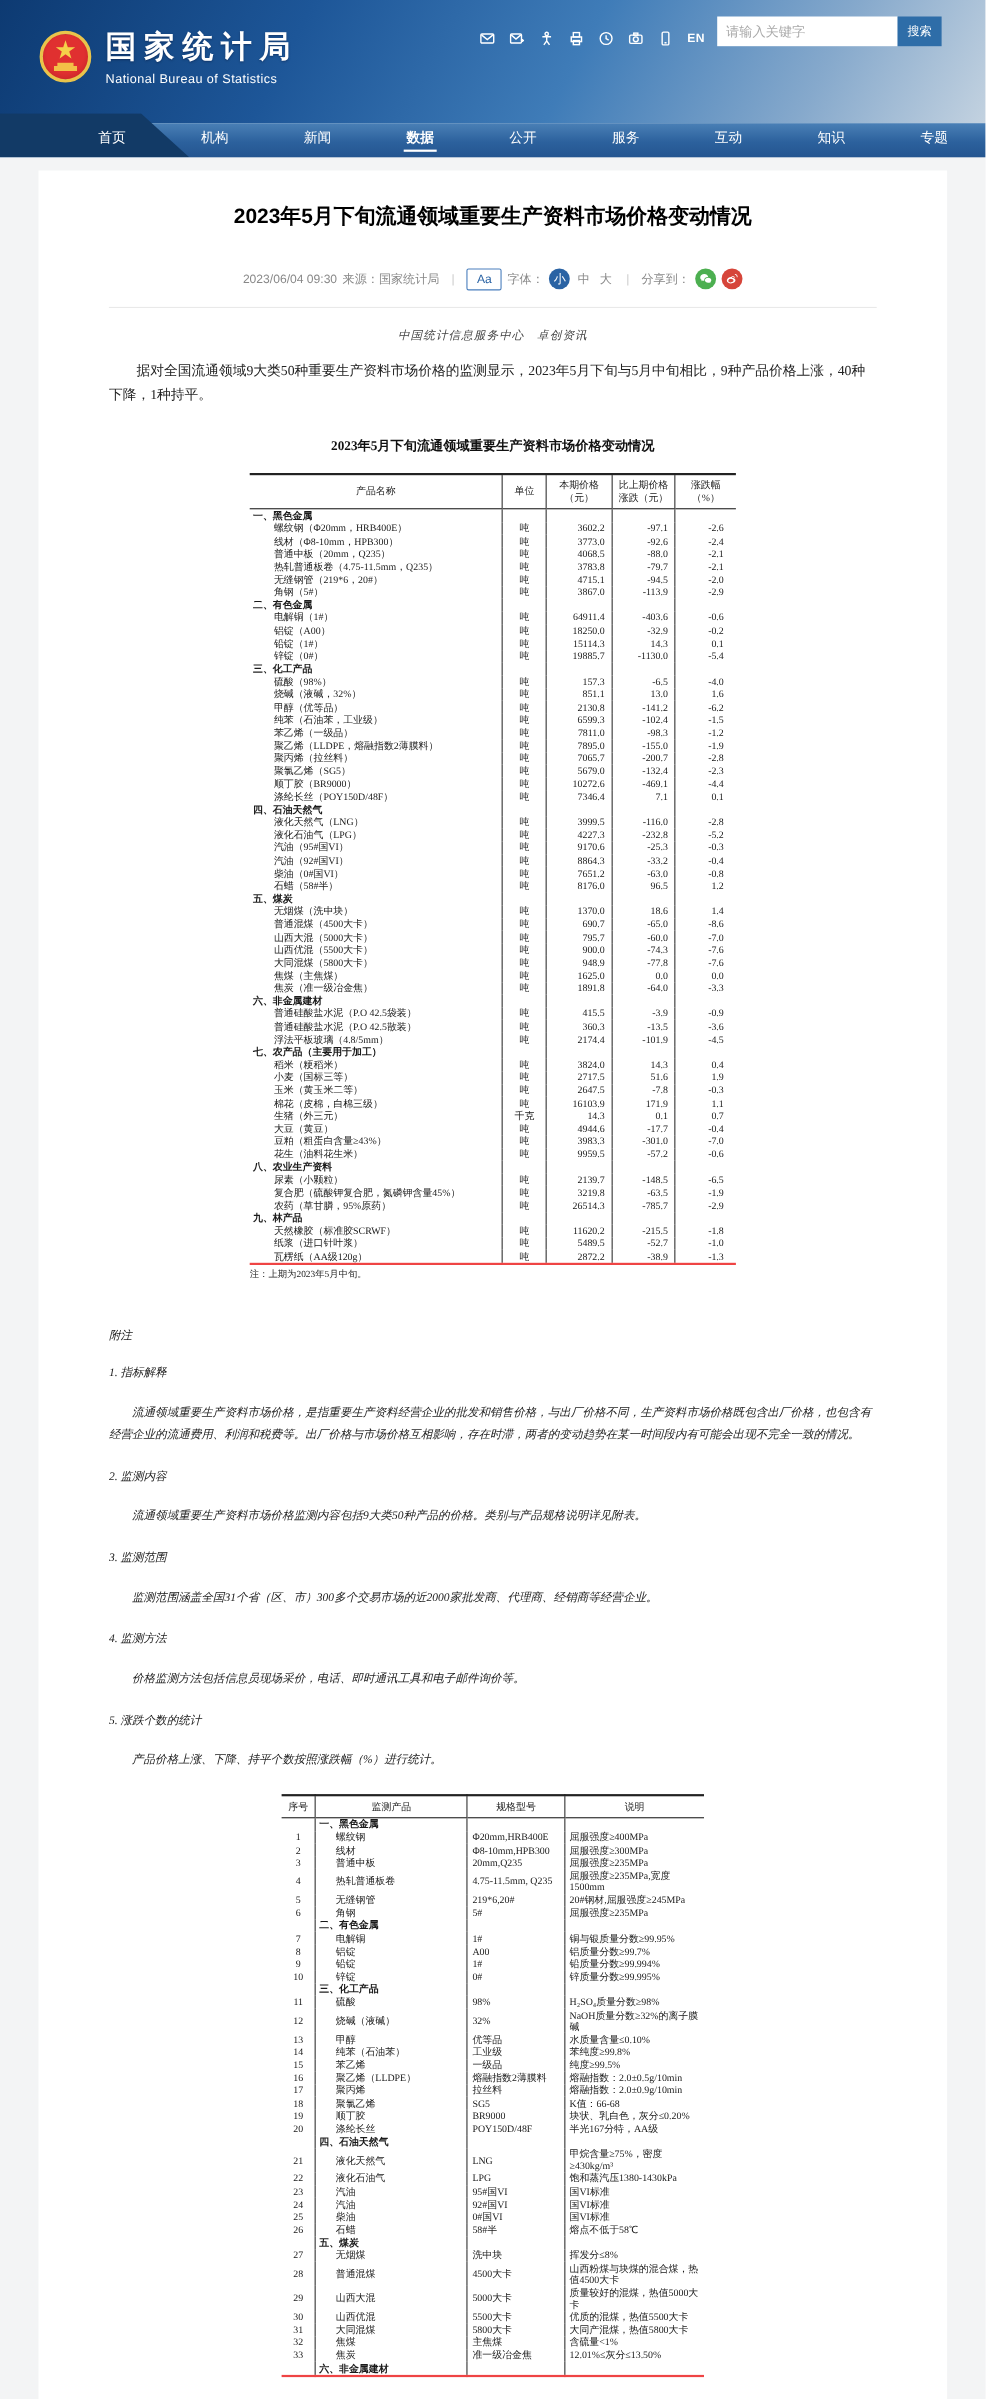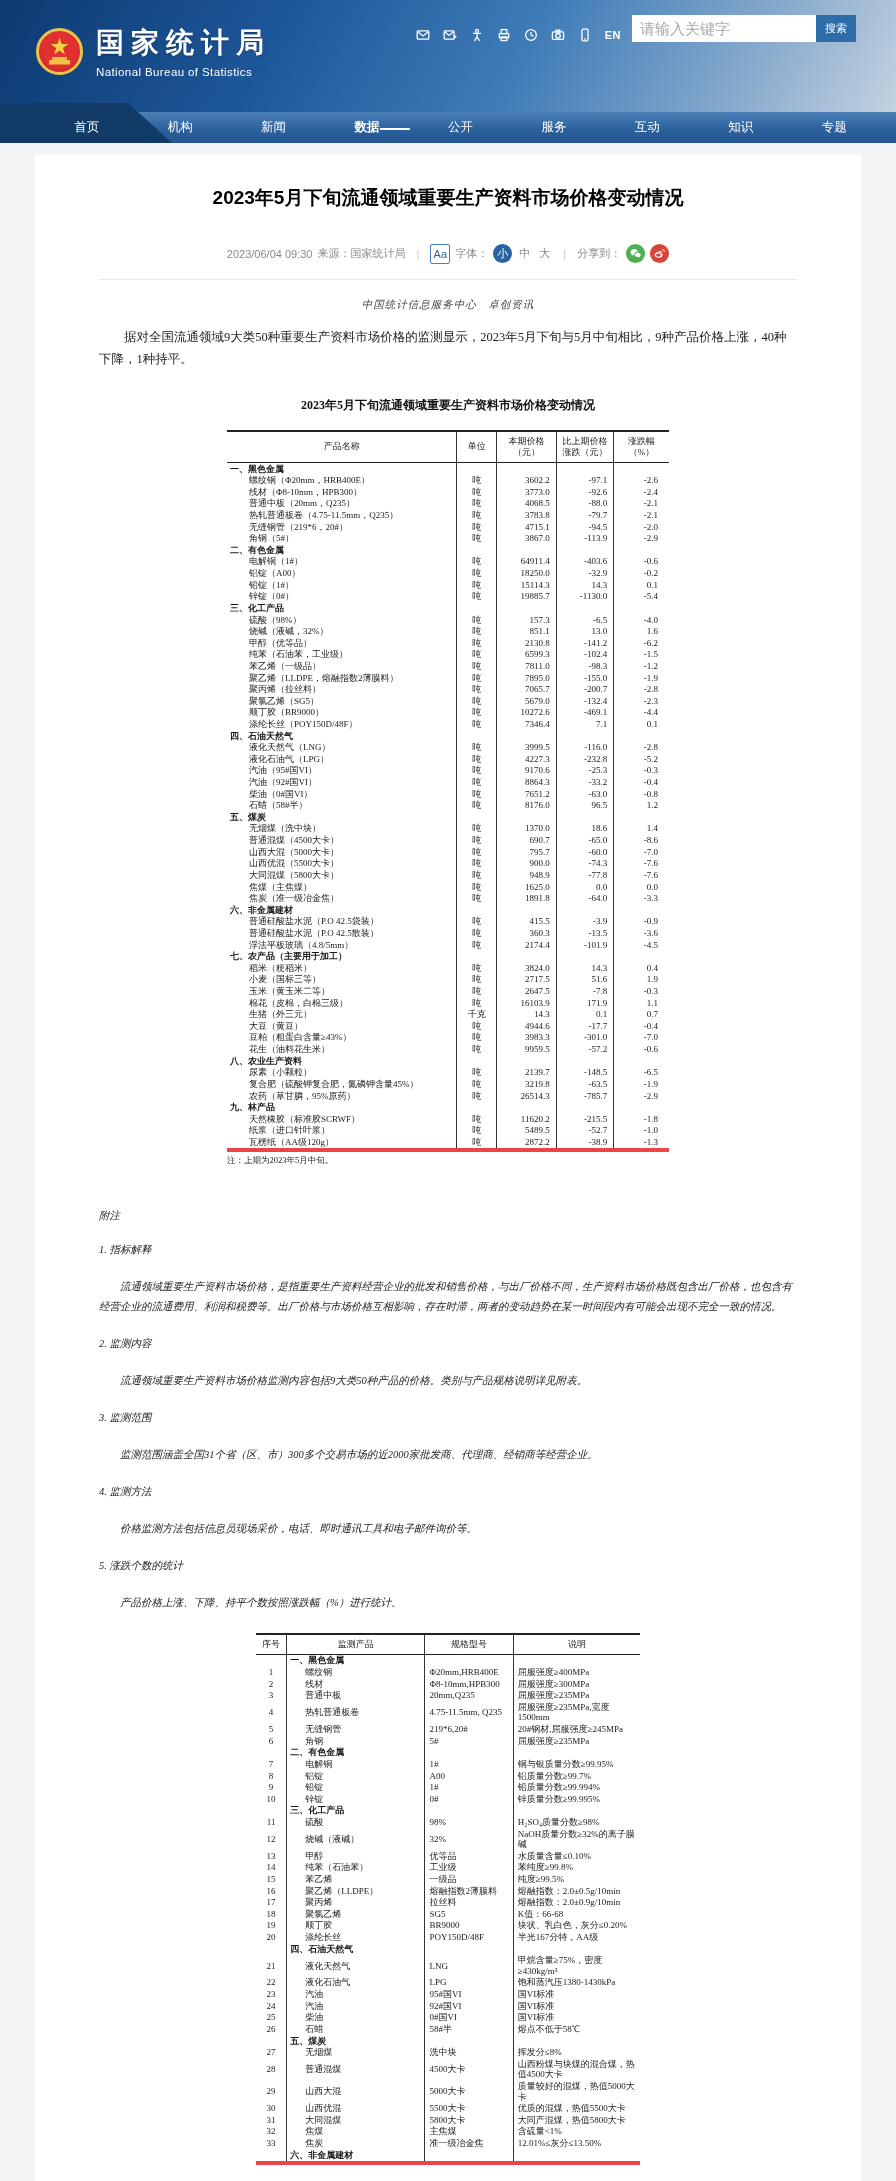"请输入关键字" .search-box input { font-size: 15px -> 12px; width: 184px -> 164px }
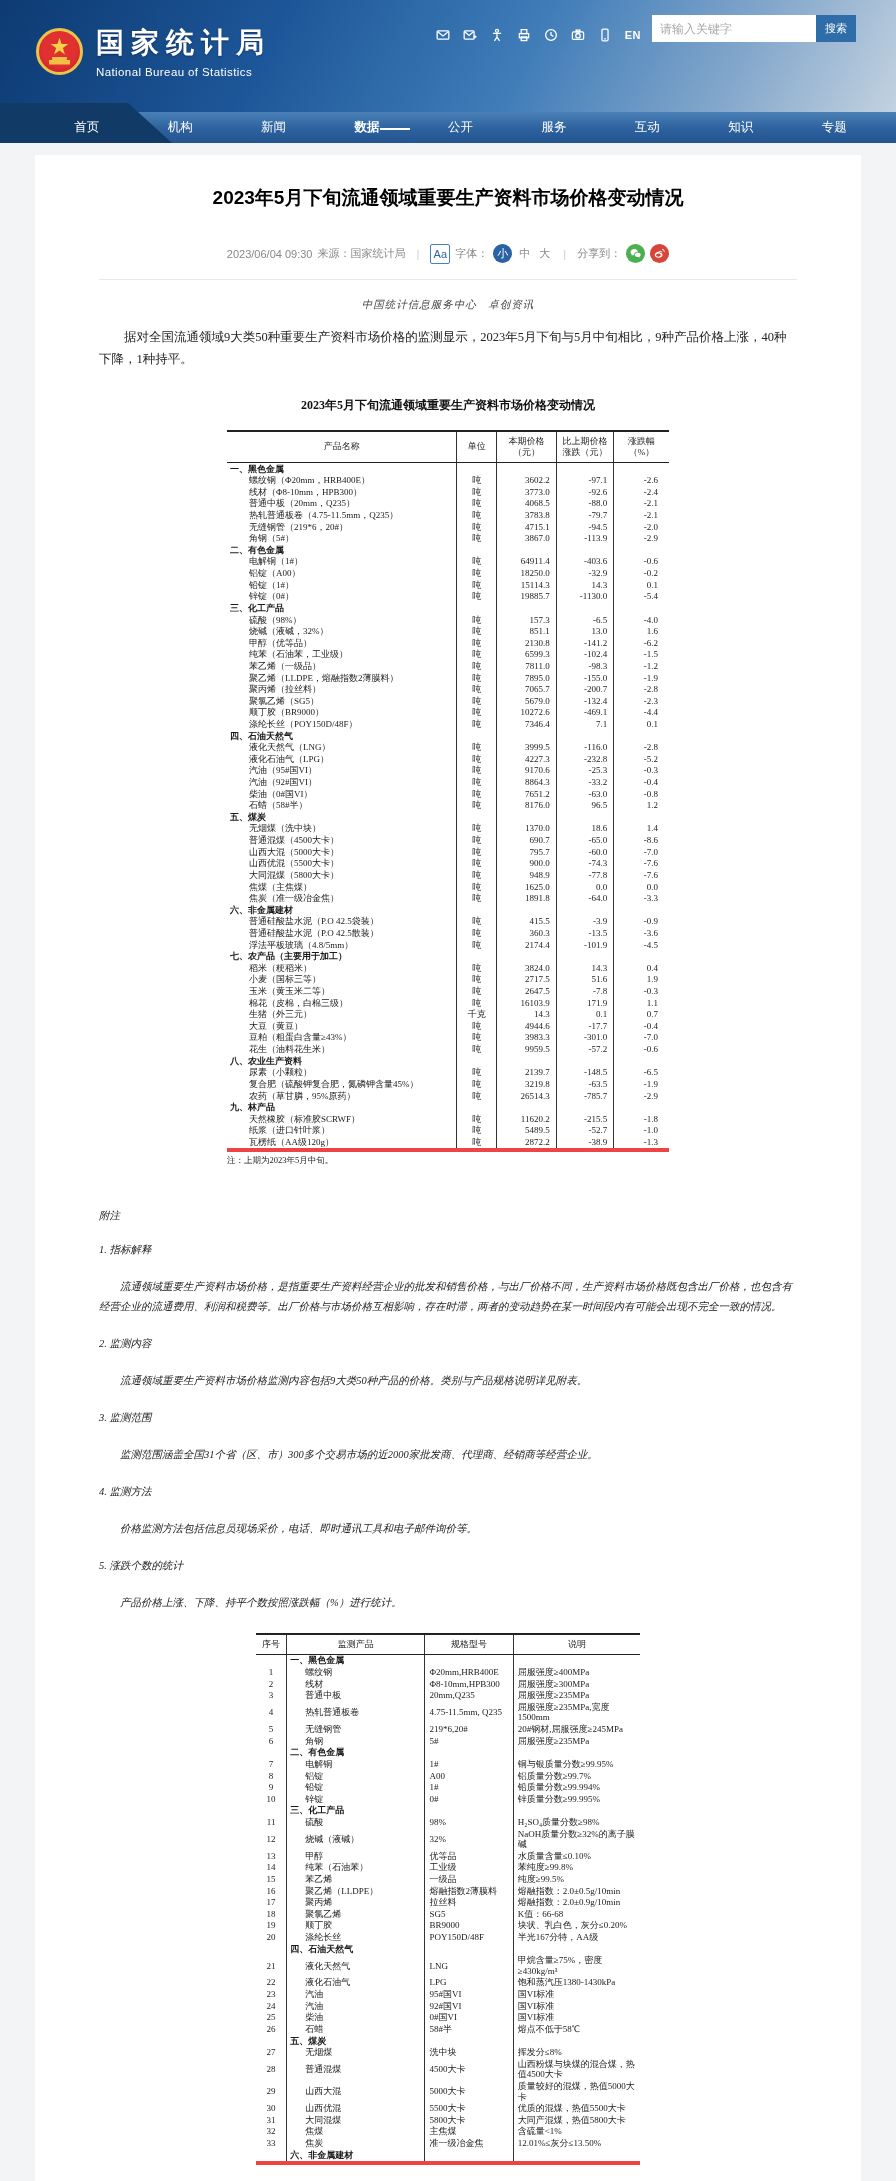"首页" .nav-item { flex-direction: row -> column }
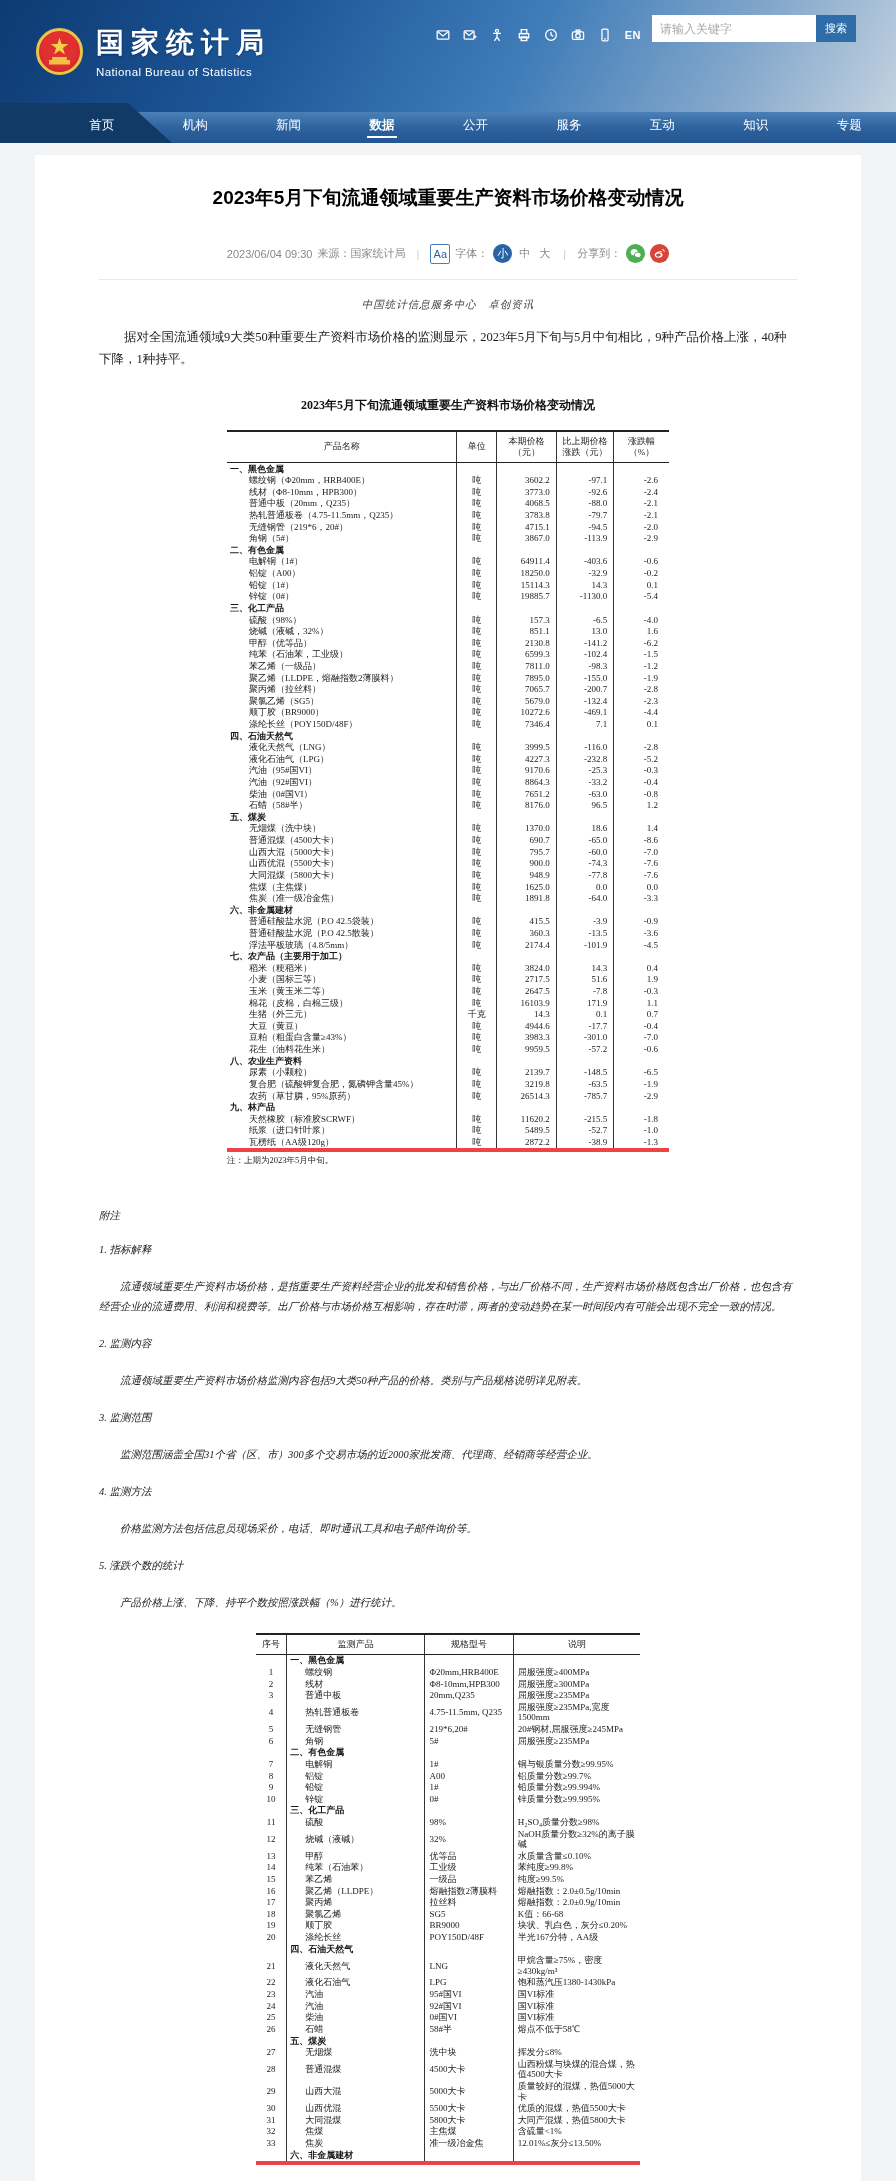"Aa" .font-tool { width: 20px -> 32px }
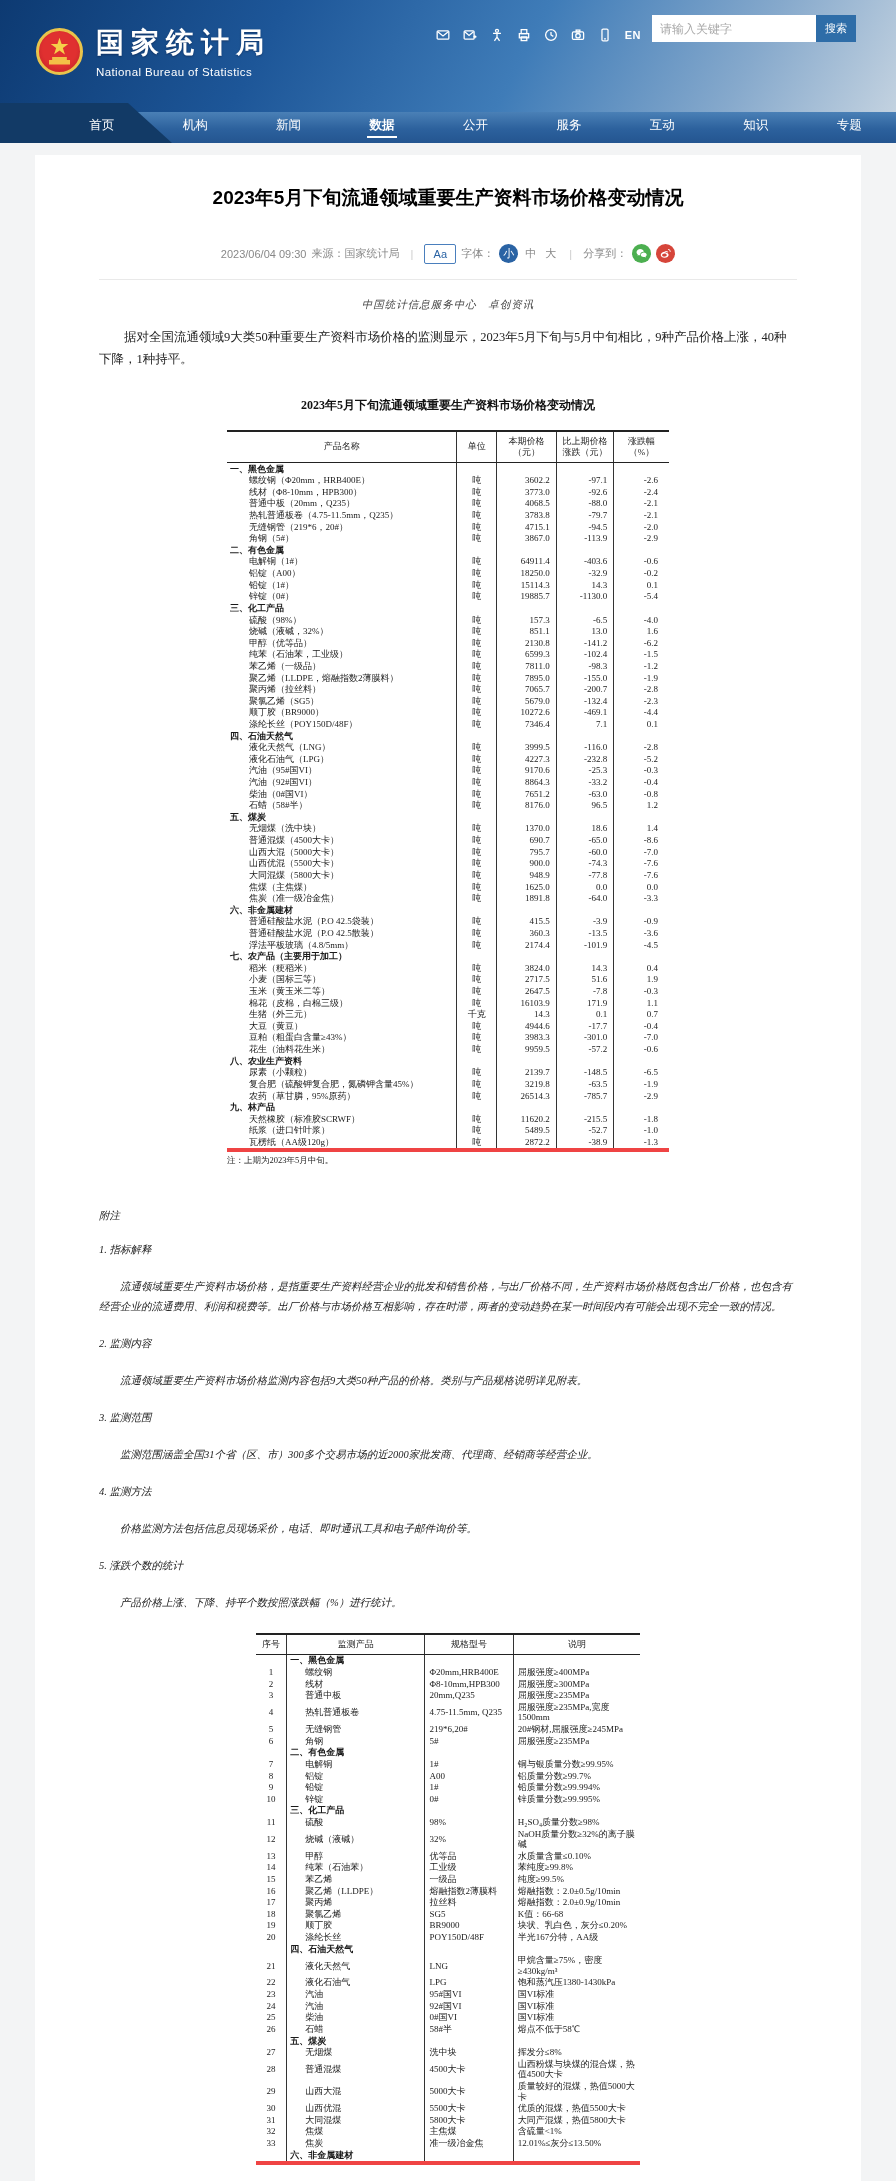"产品名称" table.datatable { border-bottom: 4px solid #ef4444 -> 2px solid #ef4444 }
